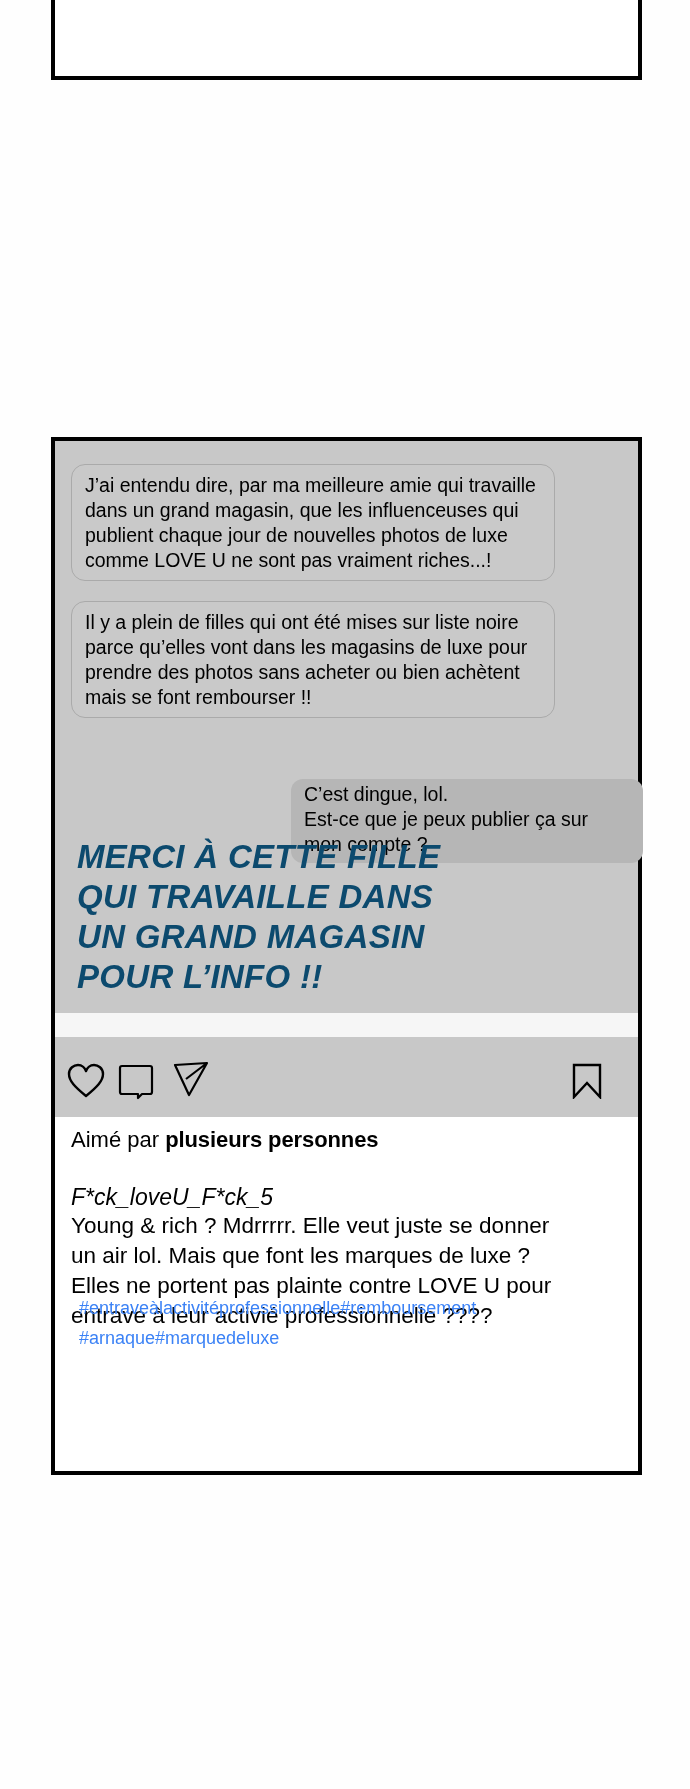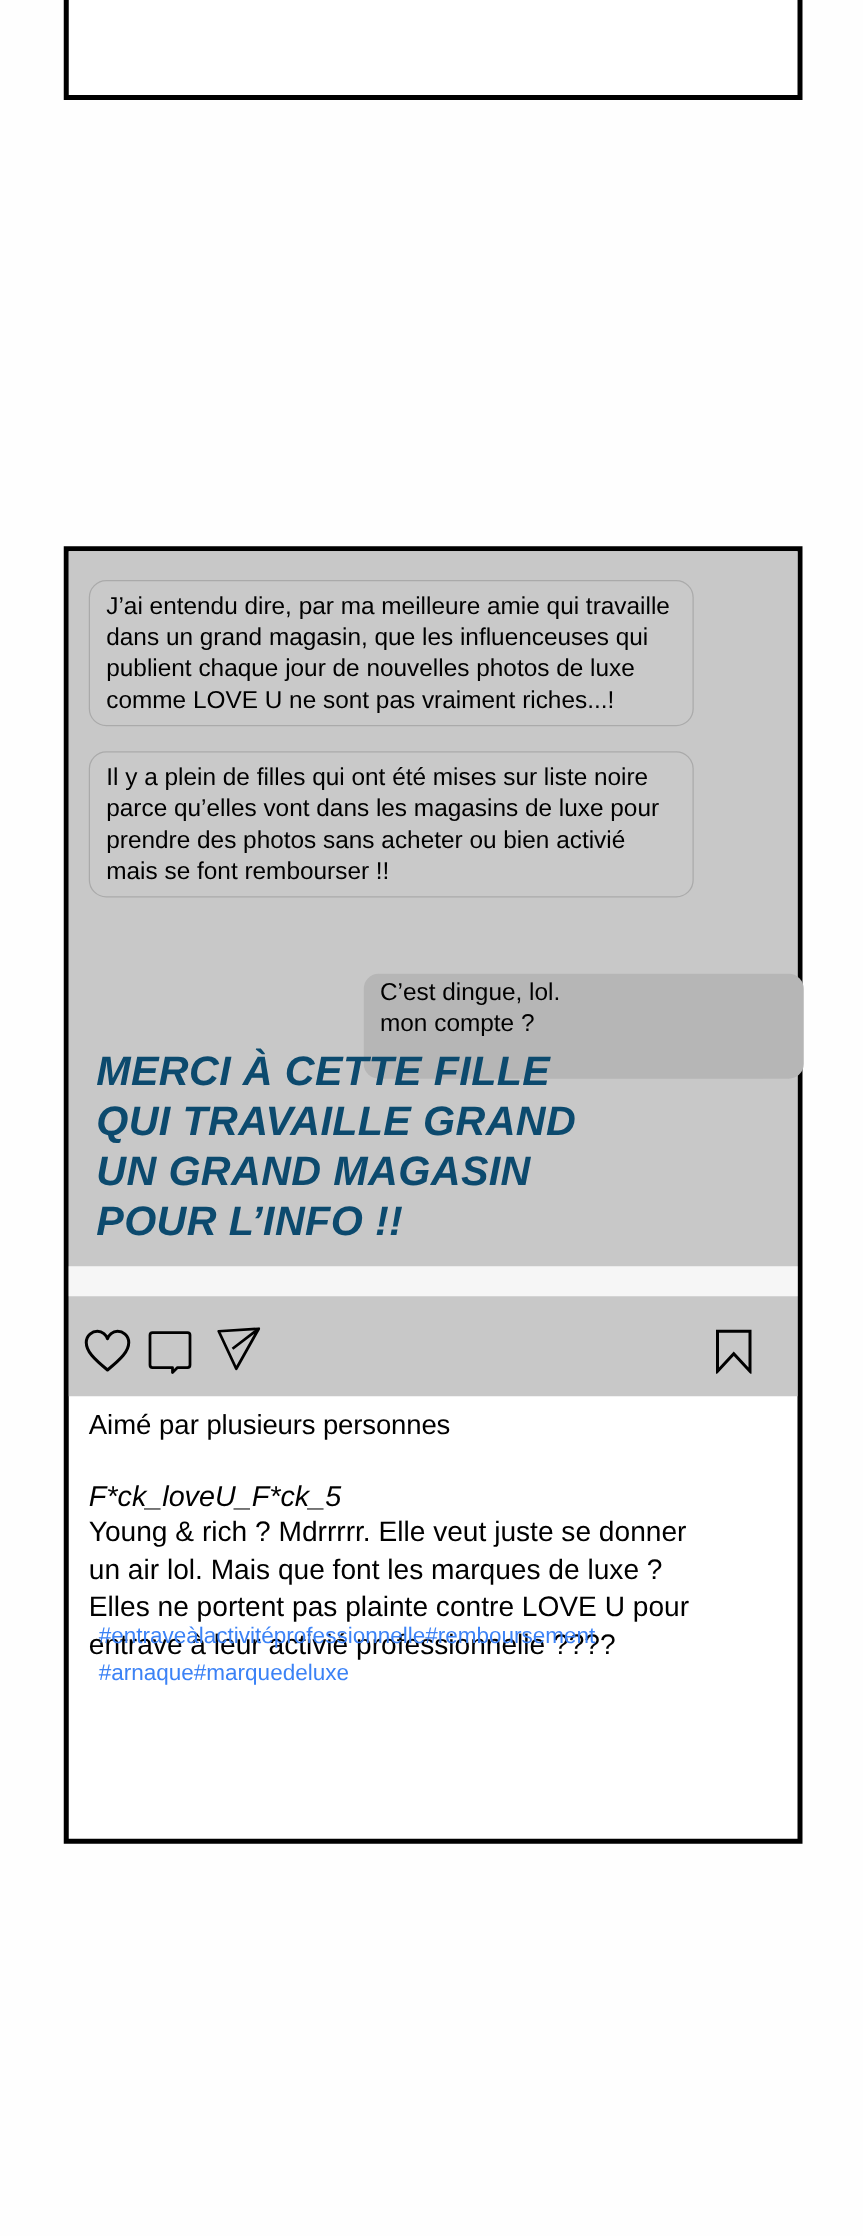"prendre des photos sans acheter" span.line { text: activié -> achètent }
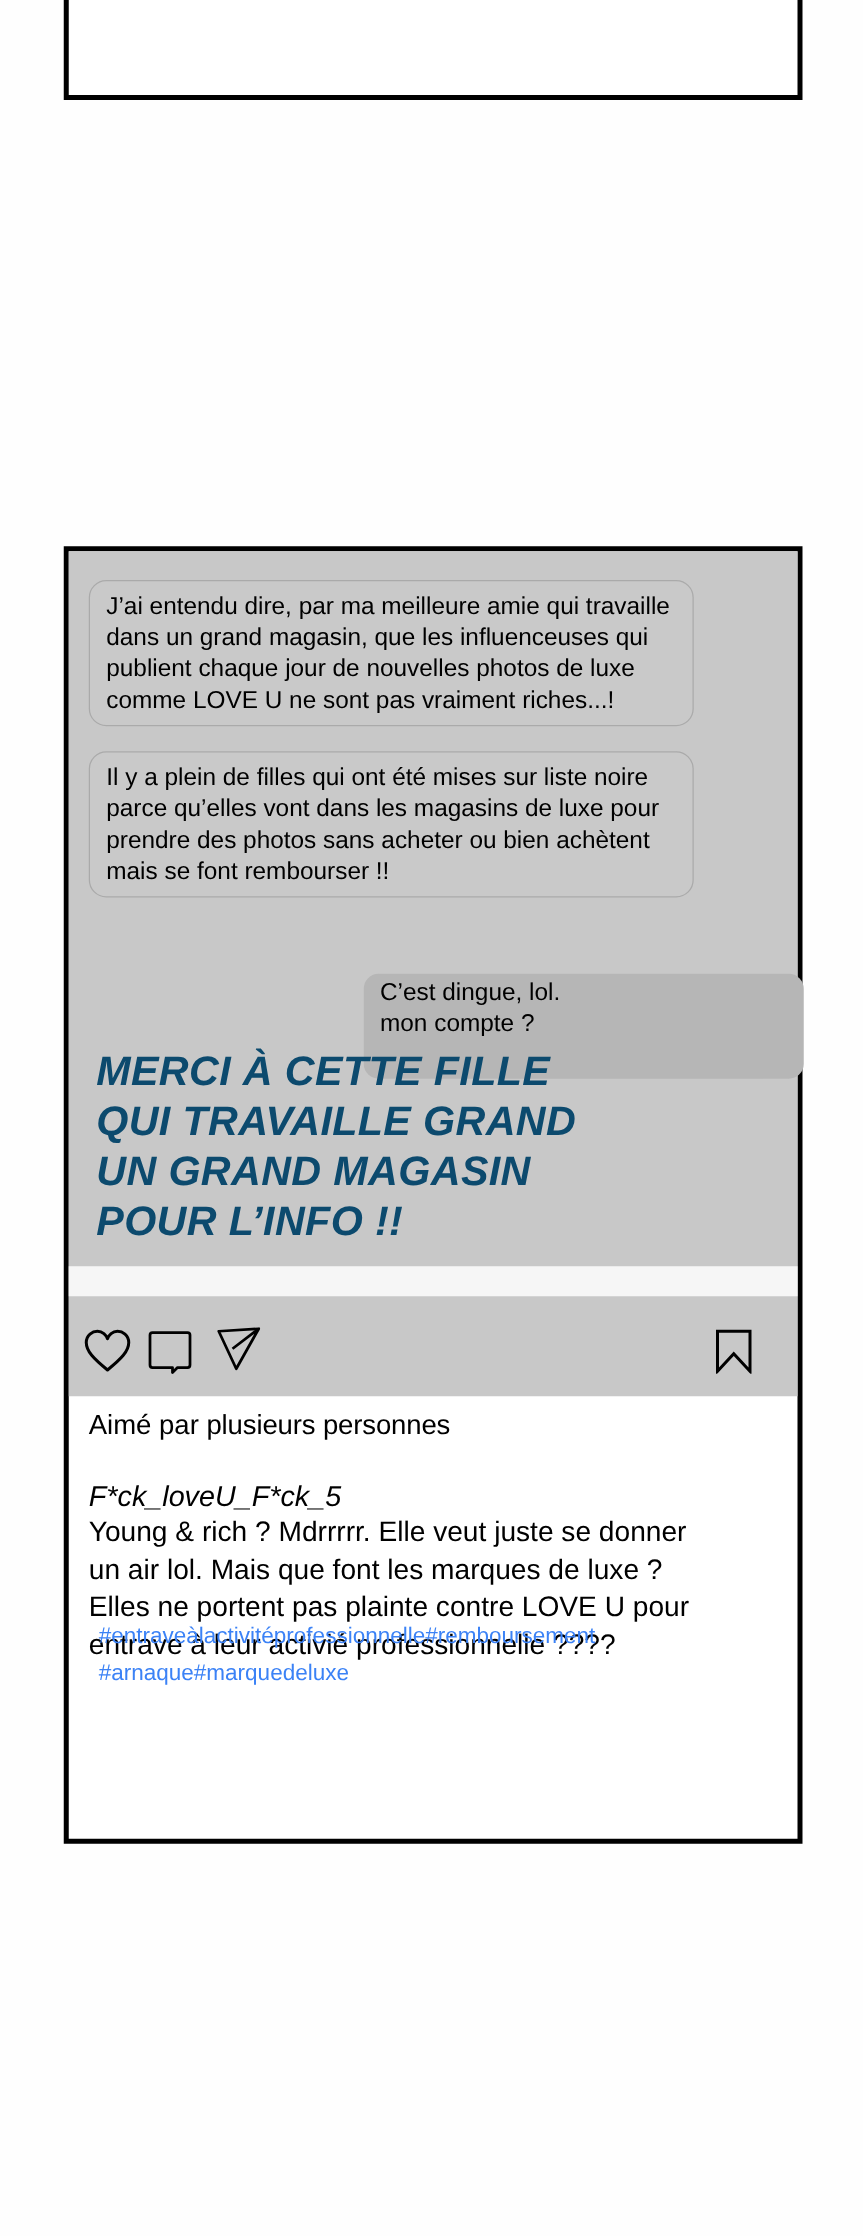"Est-ce que je peux publier" span.line { html: none -> <span>Est-ce que je peux publier ça sur</span> }
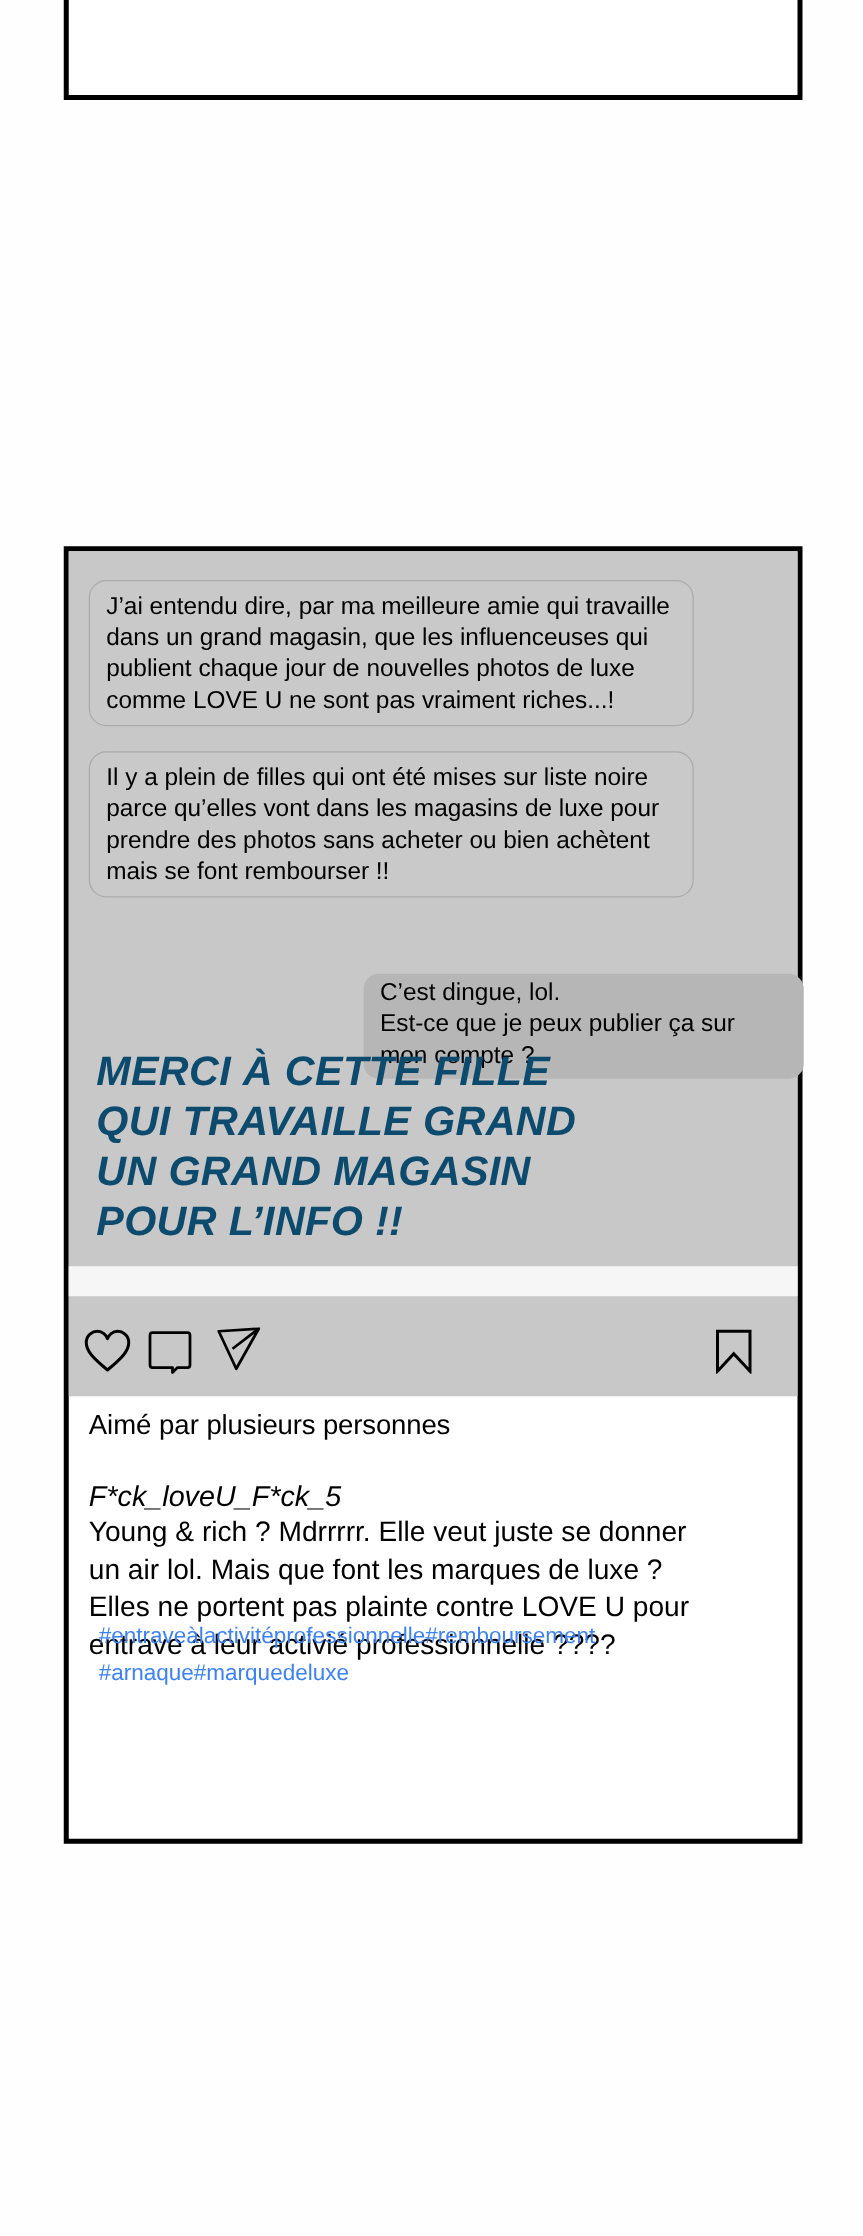"QUI TRAVAILLE GRAND" span.red-line { text: GRAND -> DANS }
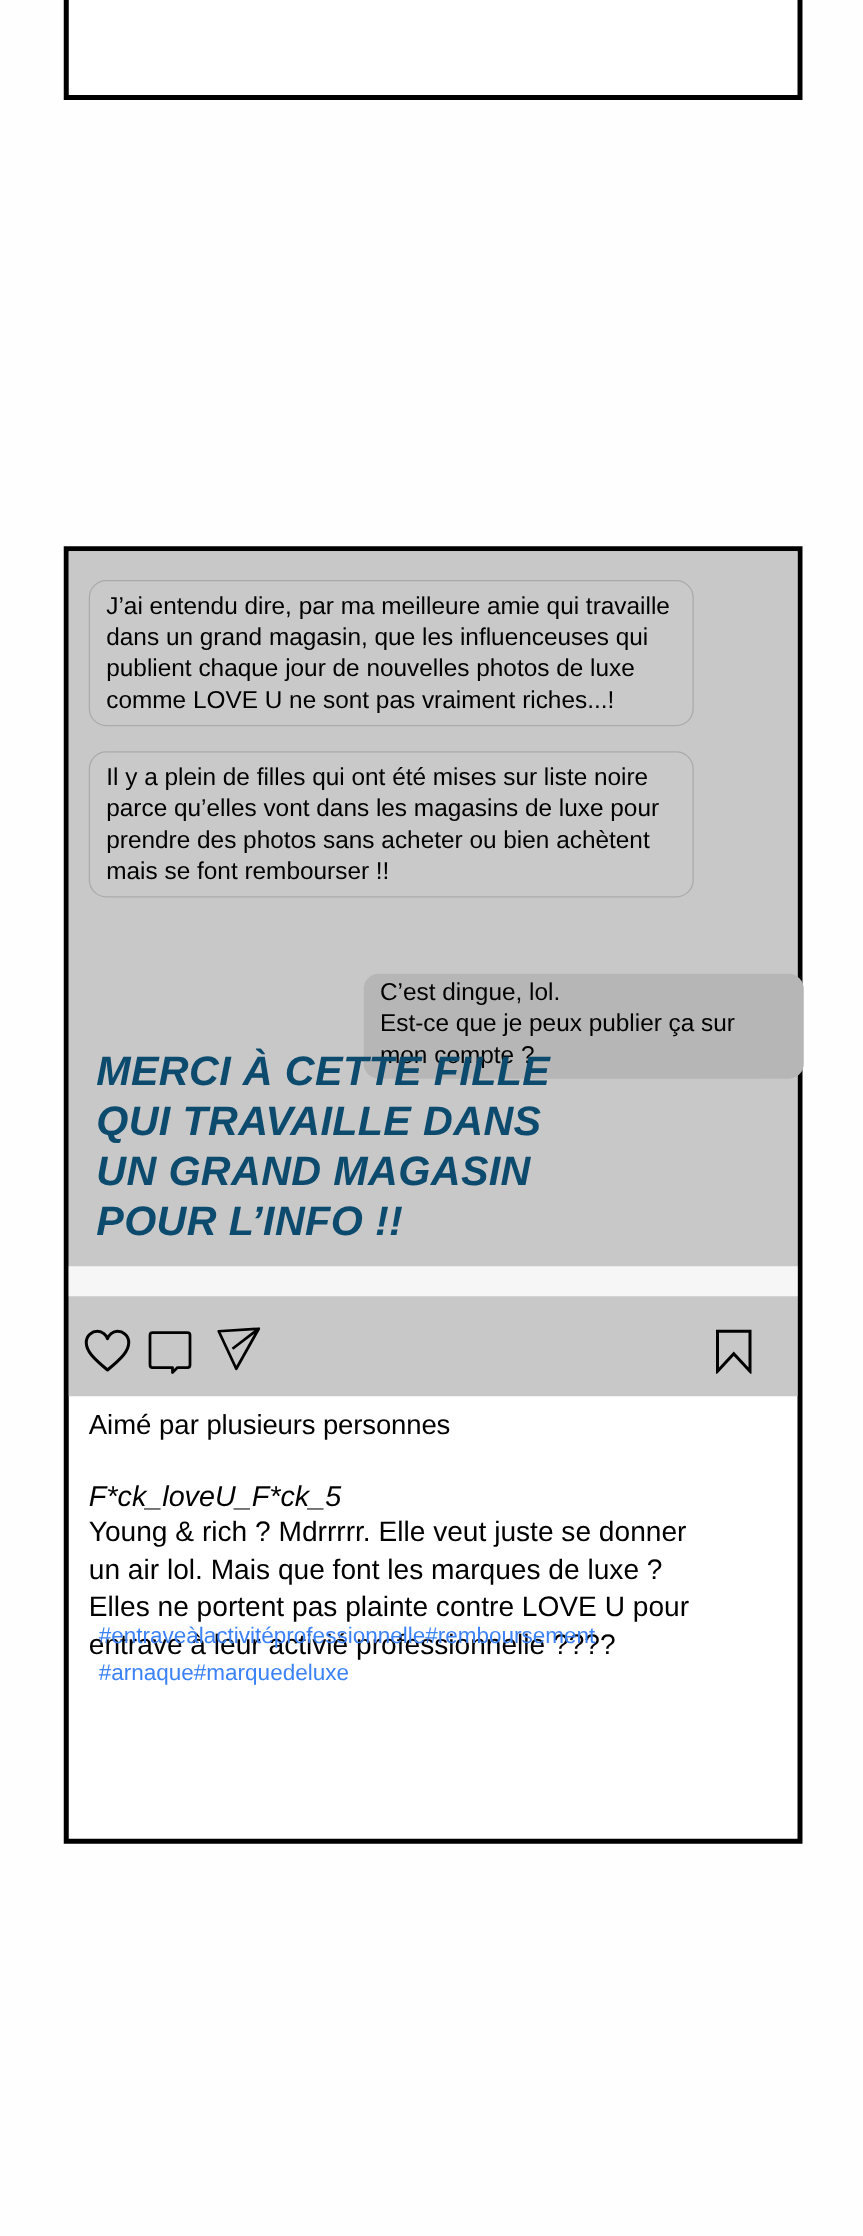"plusieurs personnes" .liked b { font-weight: normal -> bold }
